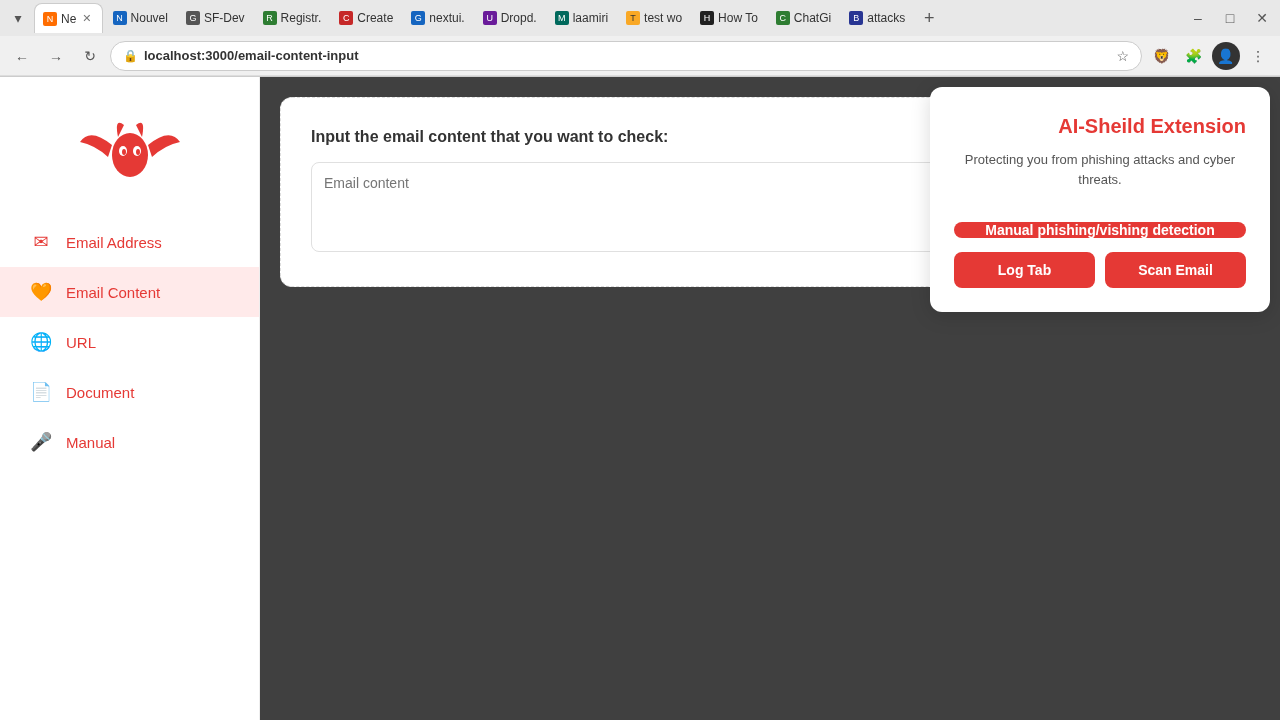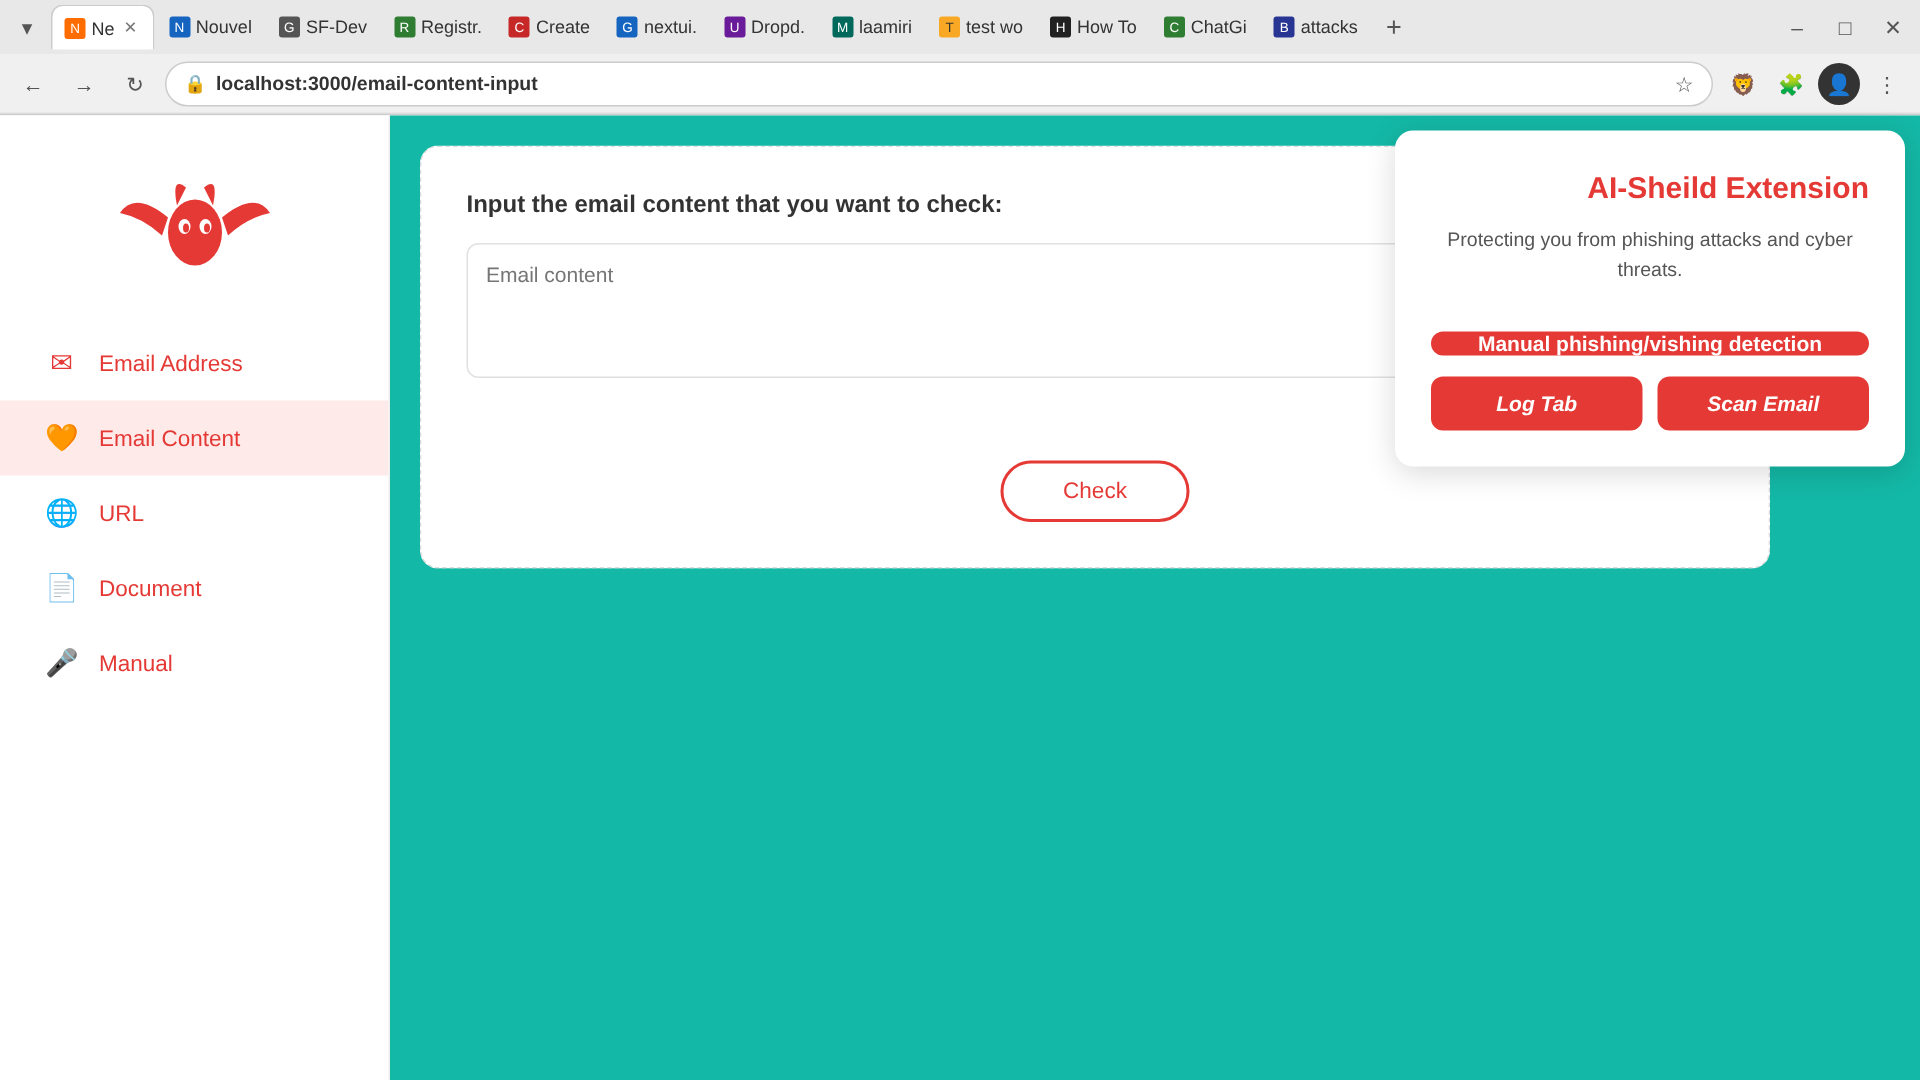"Input the email content that" .main-content { background: #14b8a6 -> #404040 }
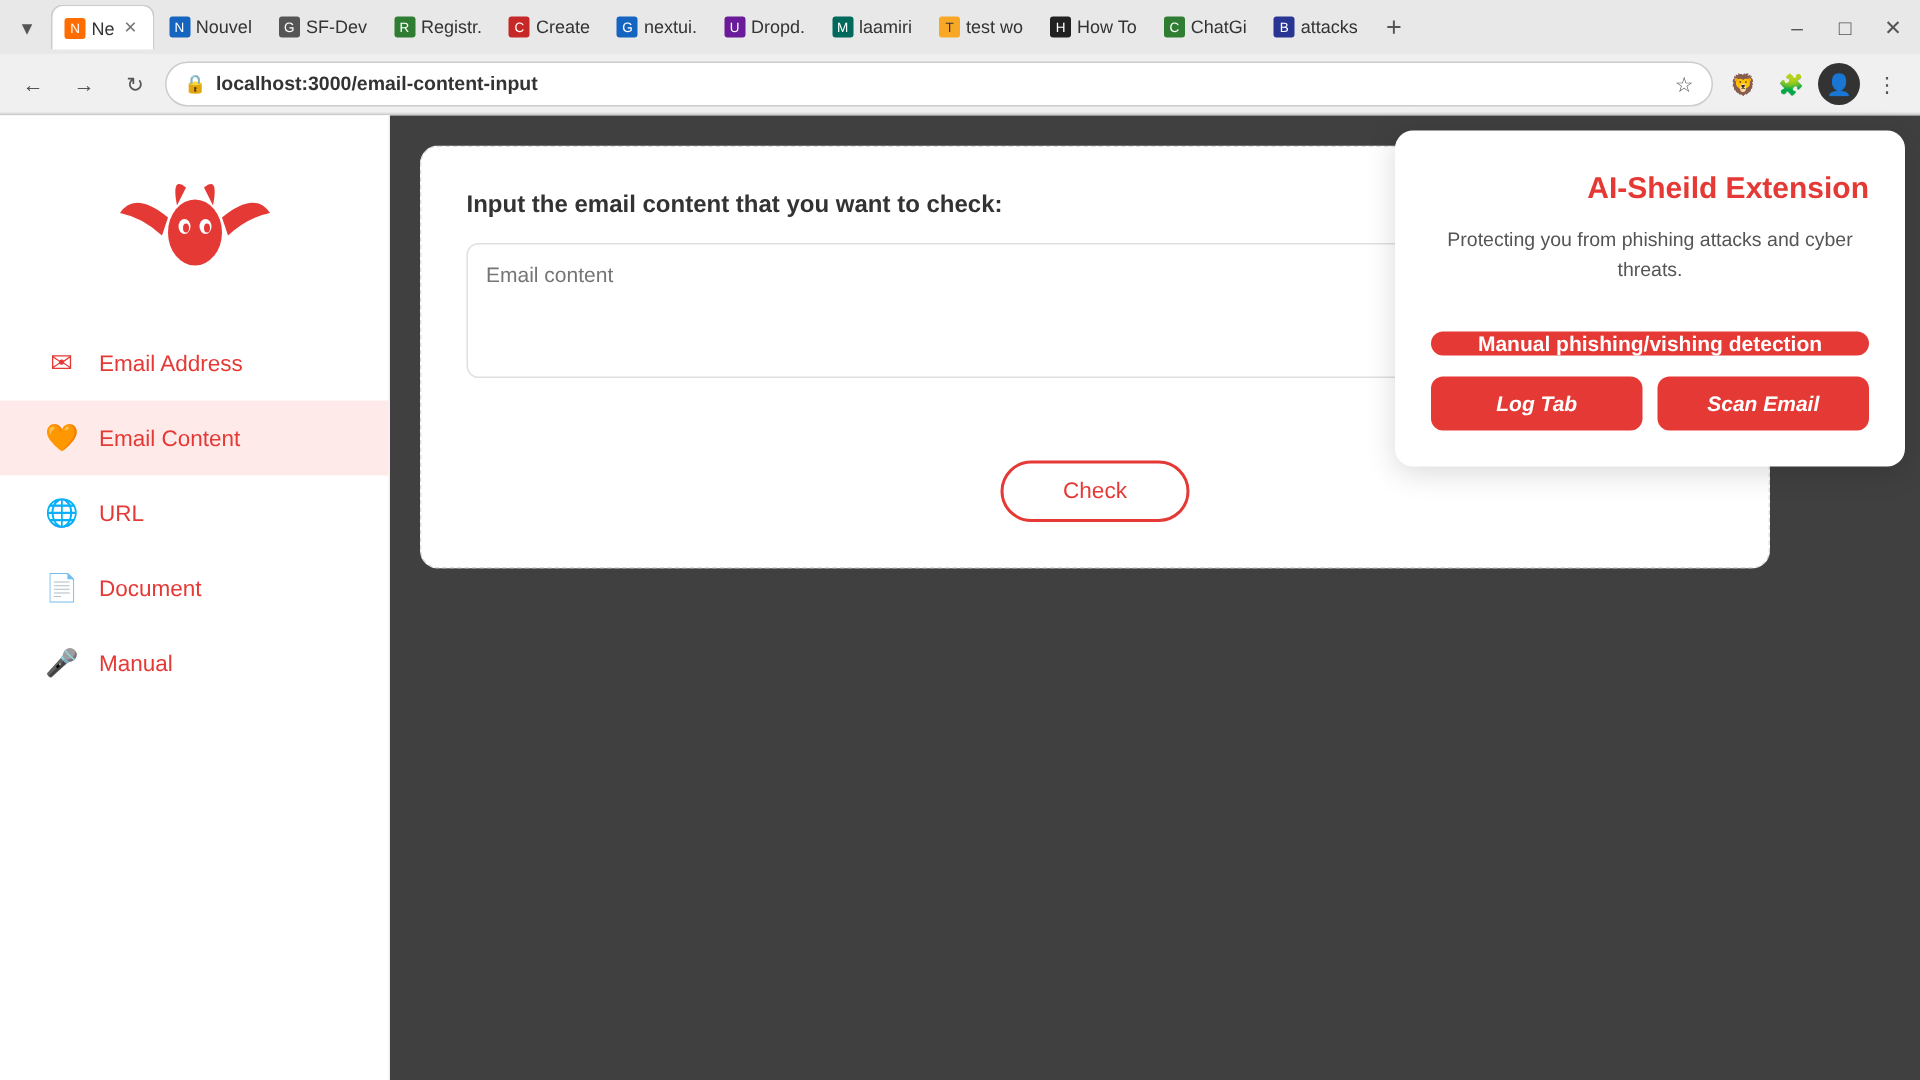"Log Tab" .popup-log-btn, .popup-scan-btn { font-style: italic -> none }
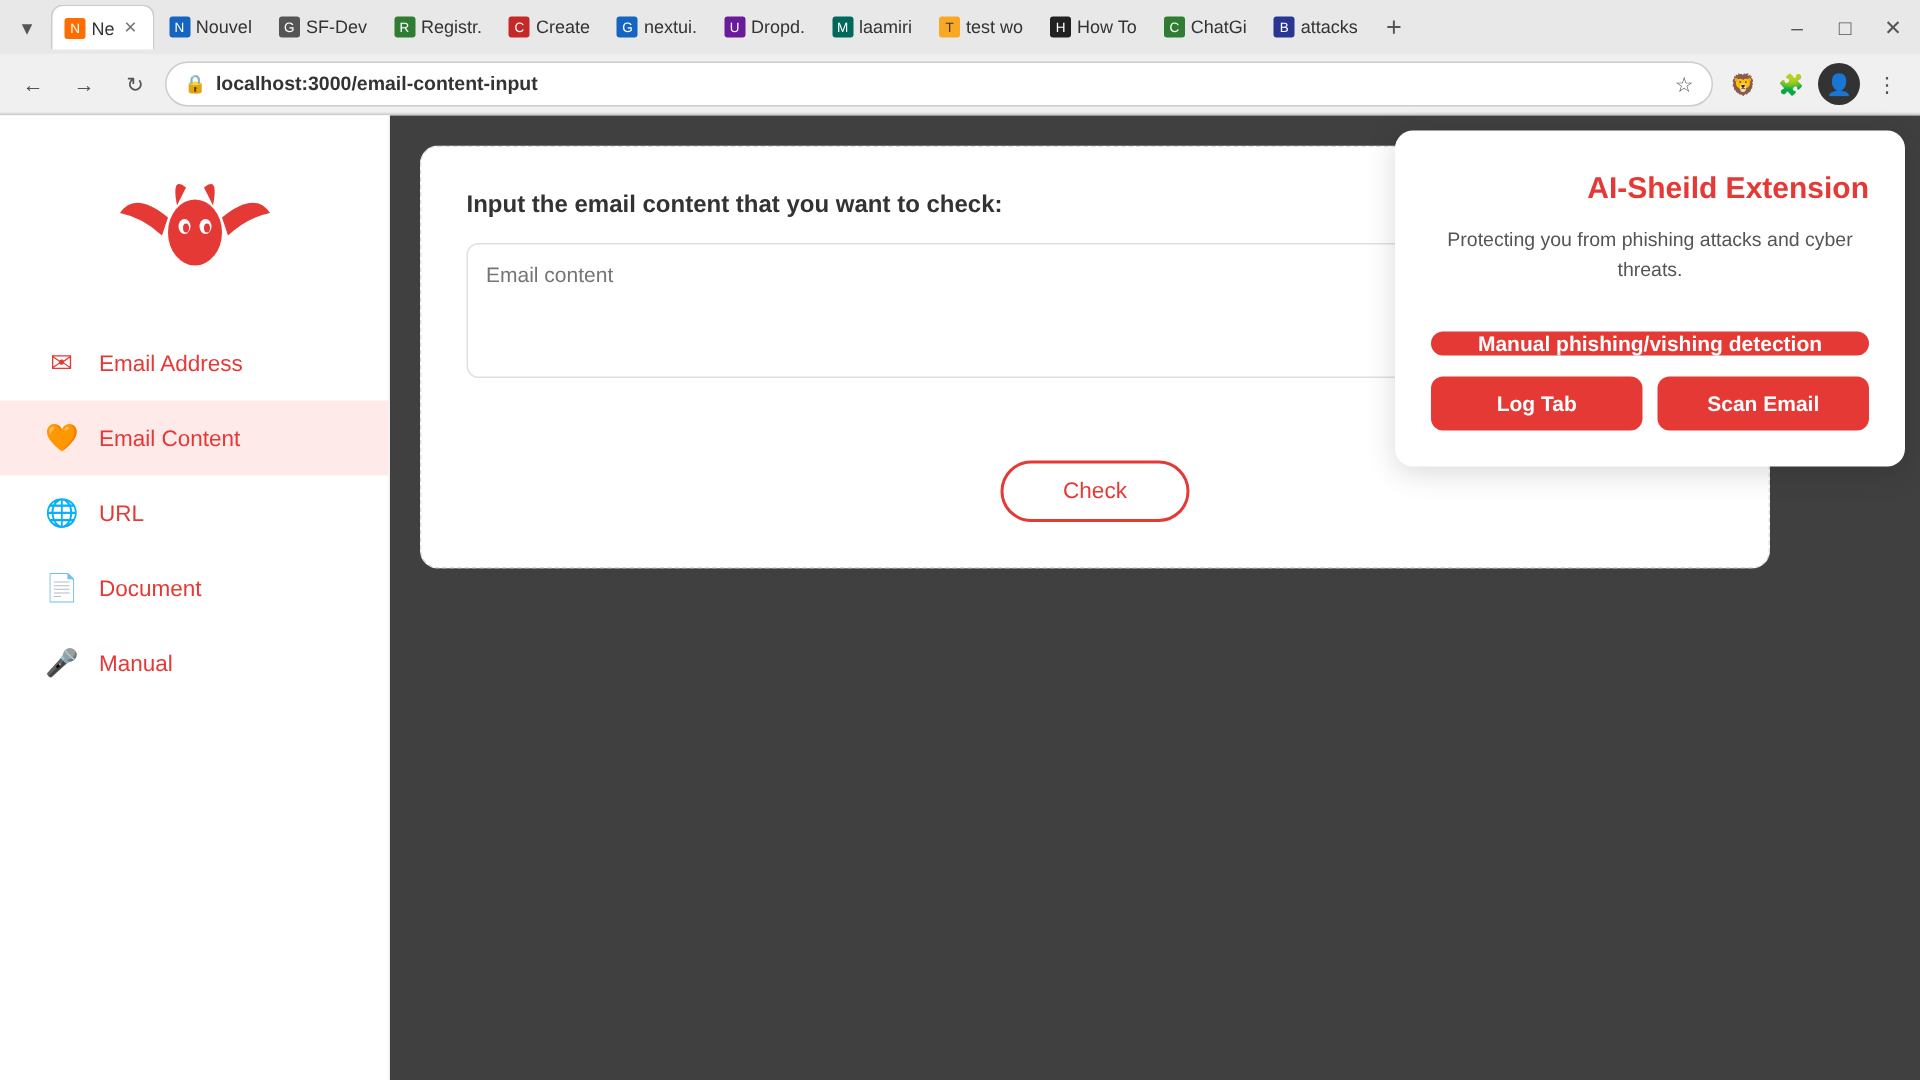"Check" div.check-btn-wrapper { html: <div> <button>Check</button> </div> -> none }
